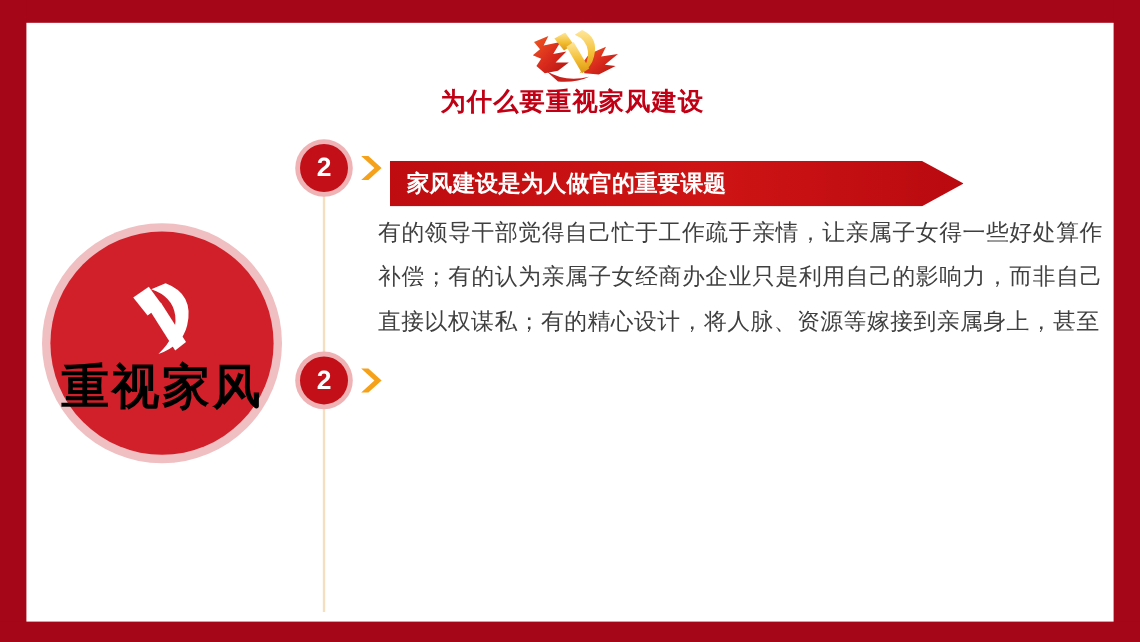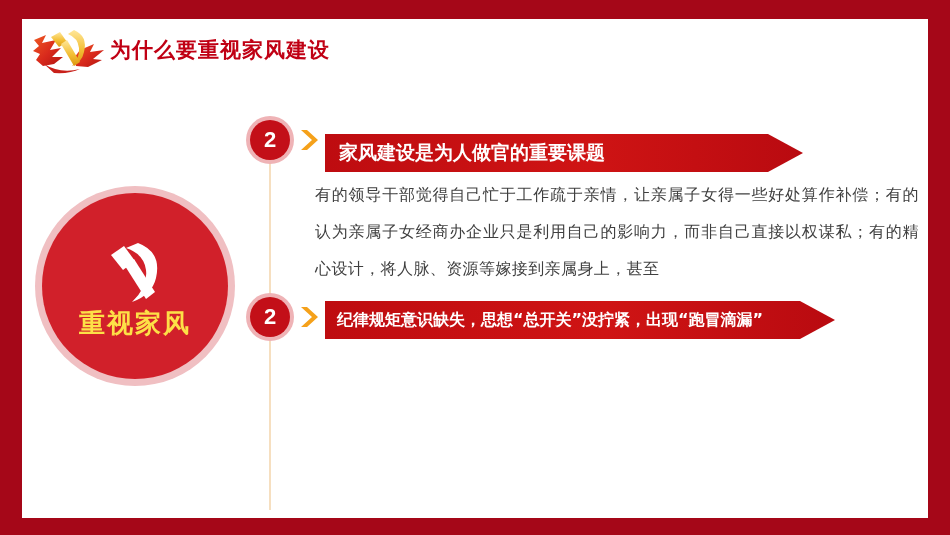"为什么要重视家风建设" .header { flex-direction: none -> column }
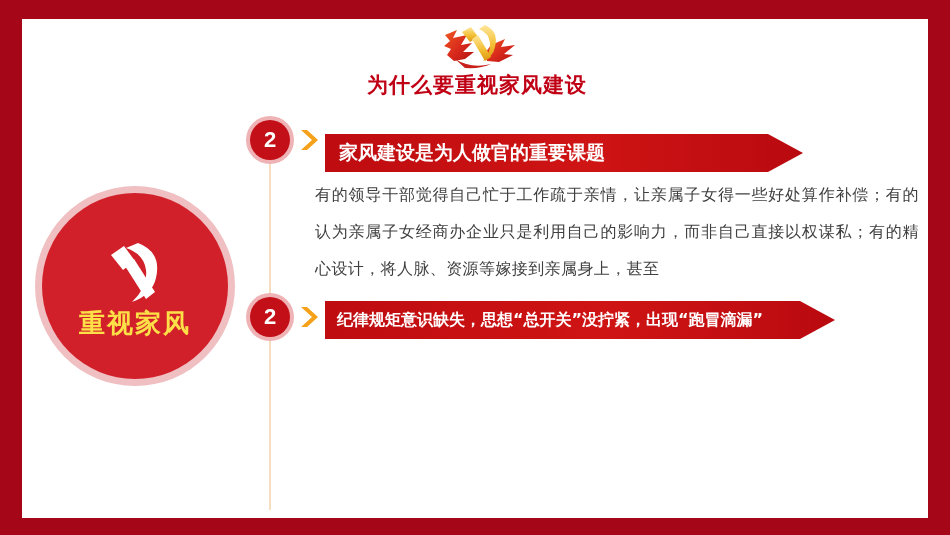"有的领导干部觉得自己忙于工作疏于亲情，让亲属子女得一些好处算作补偿；有的认为亲属" .para { font-size: 16px -> 19px }
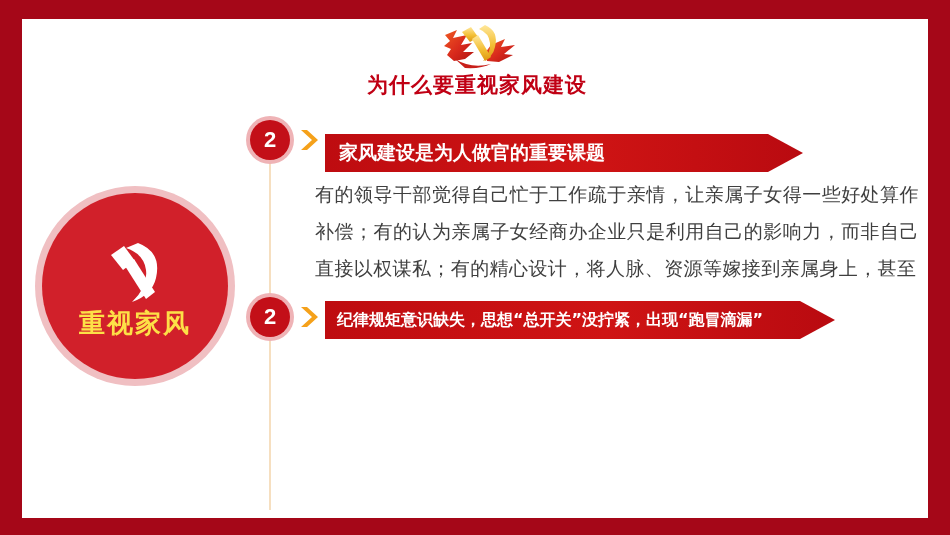"重视家风" .big-badge-label { color: #fde047 -> #000000; font-size: 26px -> 40px }
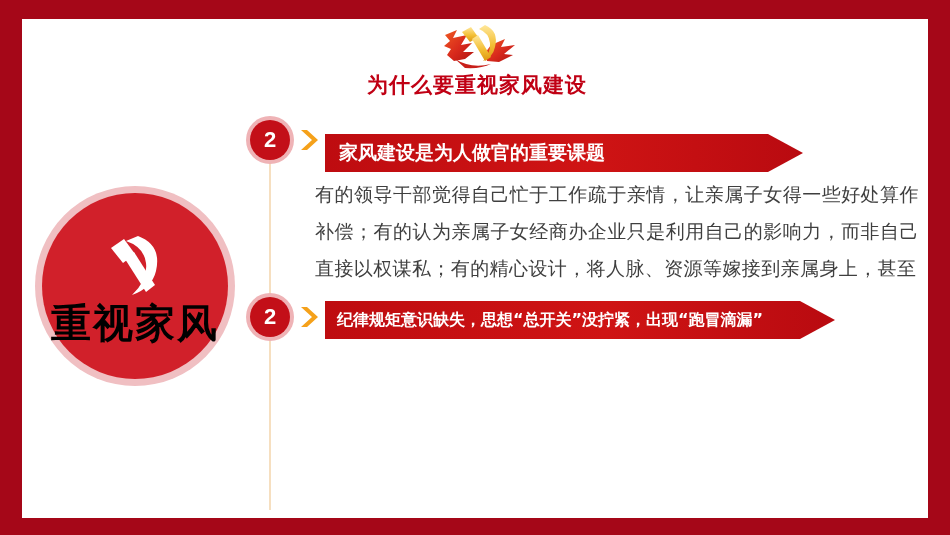"纪律规矩意识缺失，思想“总开关”没拧紧，出现“跑冒滴漏”" div.banner { html: <div>纪律规矩意识缺失，思想“总开关”没拧紧，出现“跑冒滴漏”</div> -> none }
